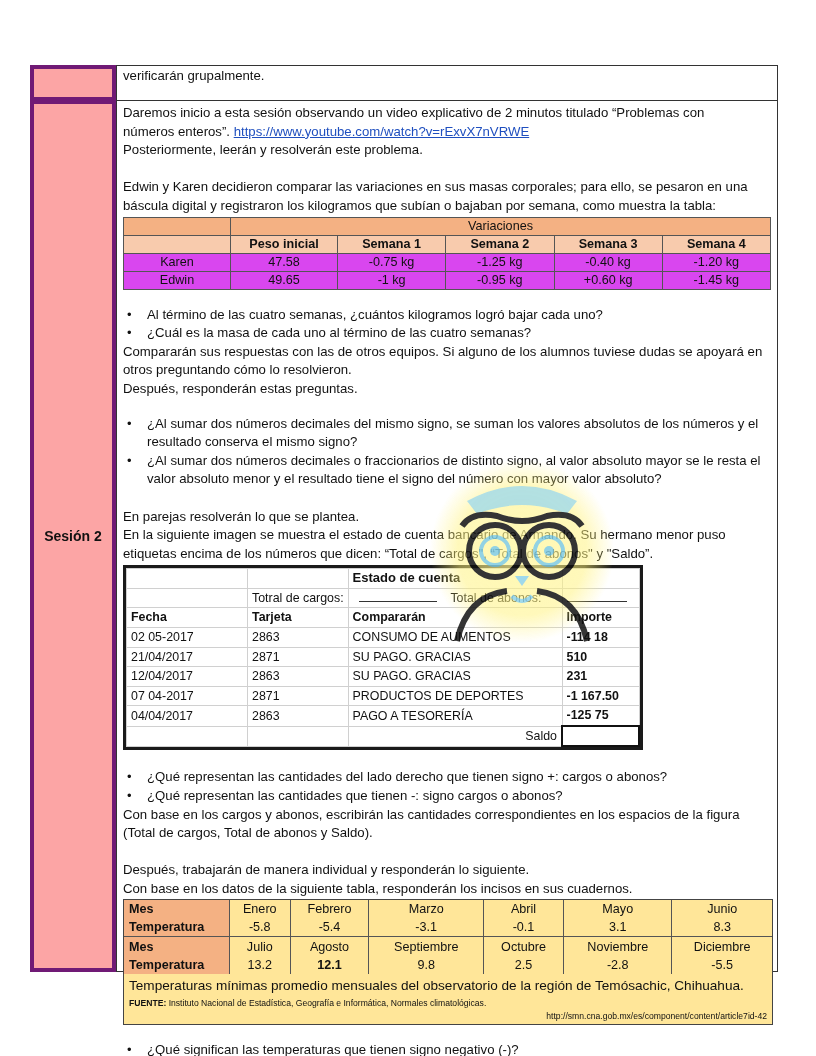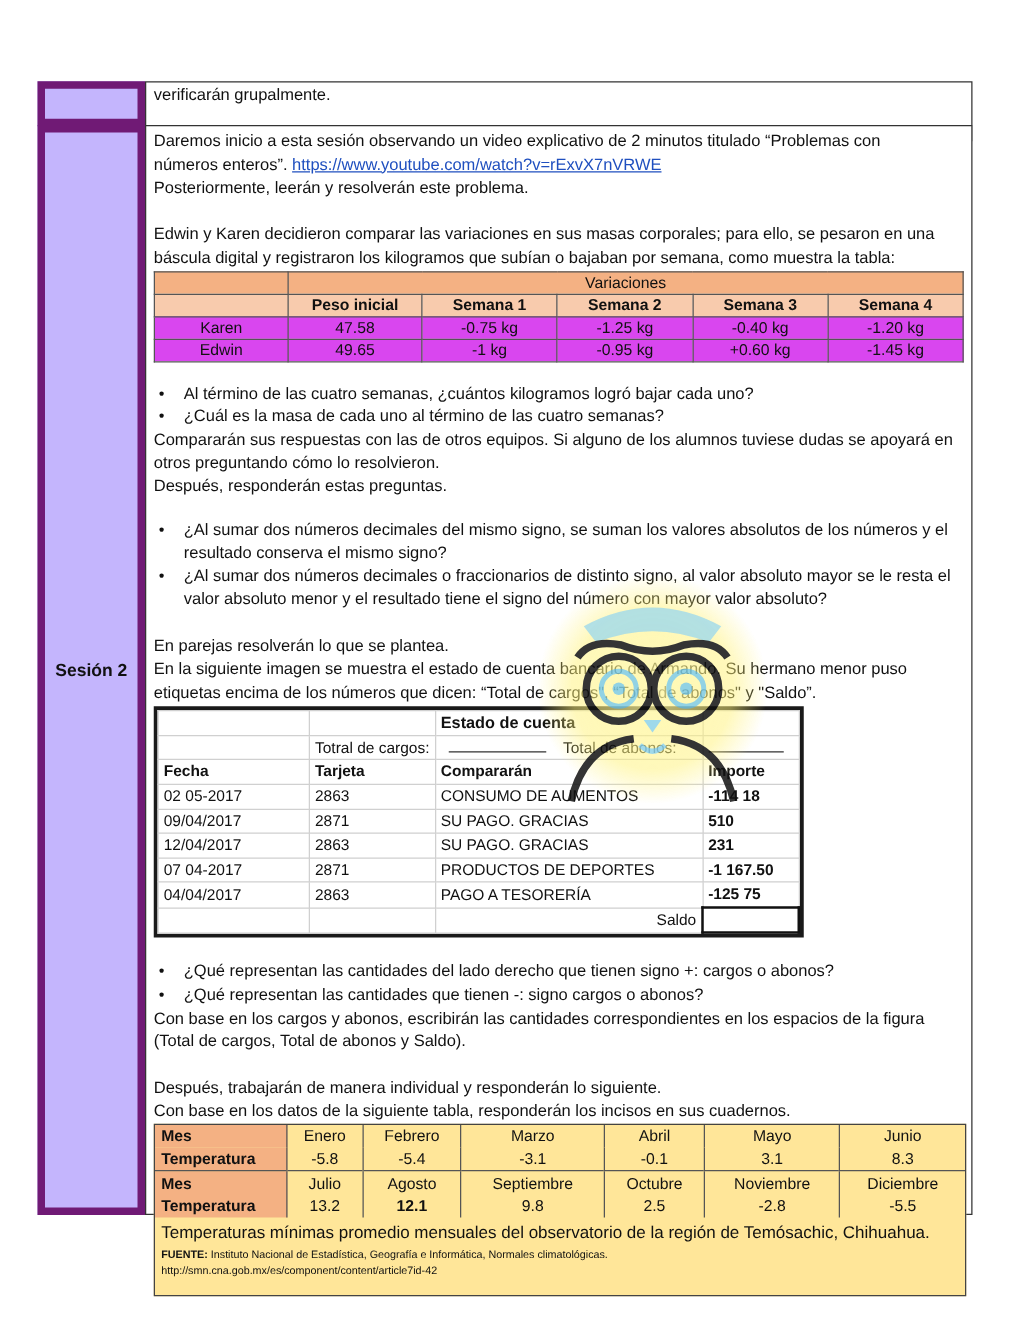"Sesión 2" .left-col { background: #c4b5fd -> #fca5a5; border: 6px solid #701a75 -> 4px solid #701a75 }
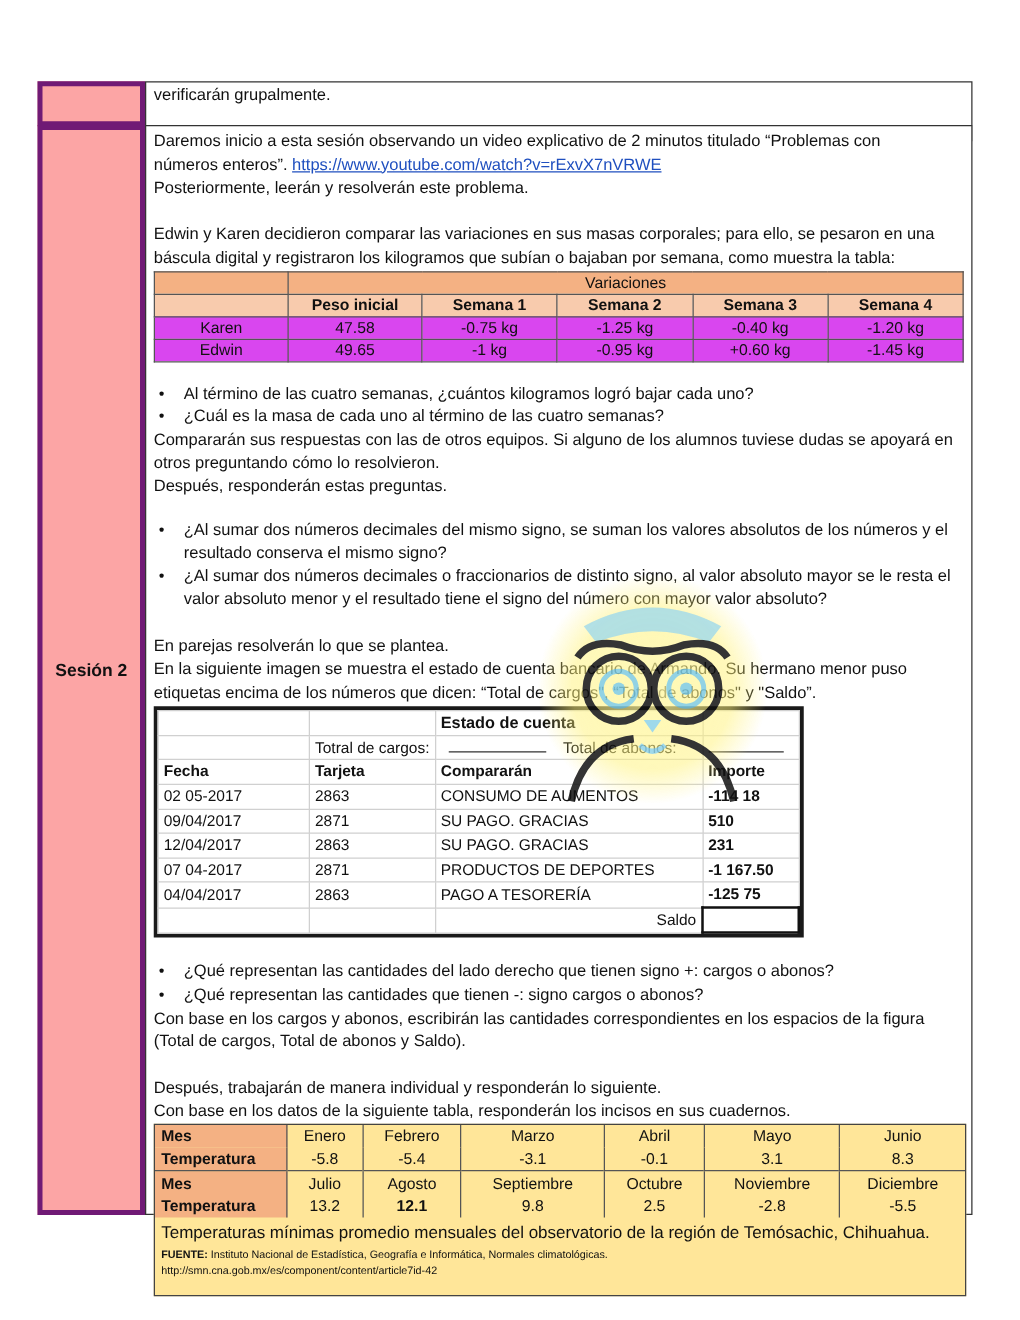"09/04/2017" td { text: 09/04/2017 -> 21/04/2017 }
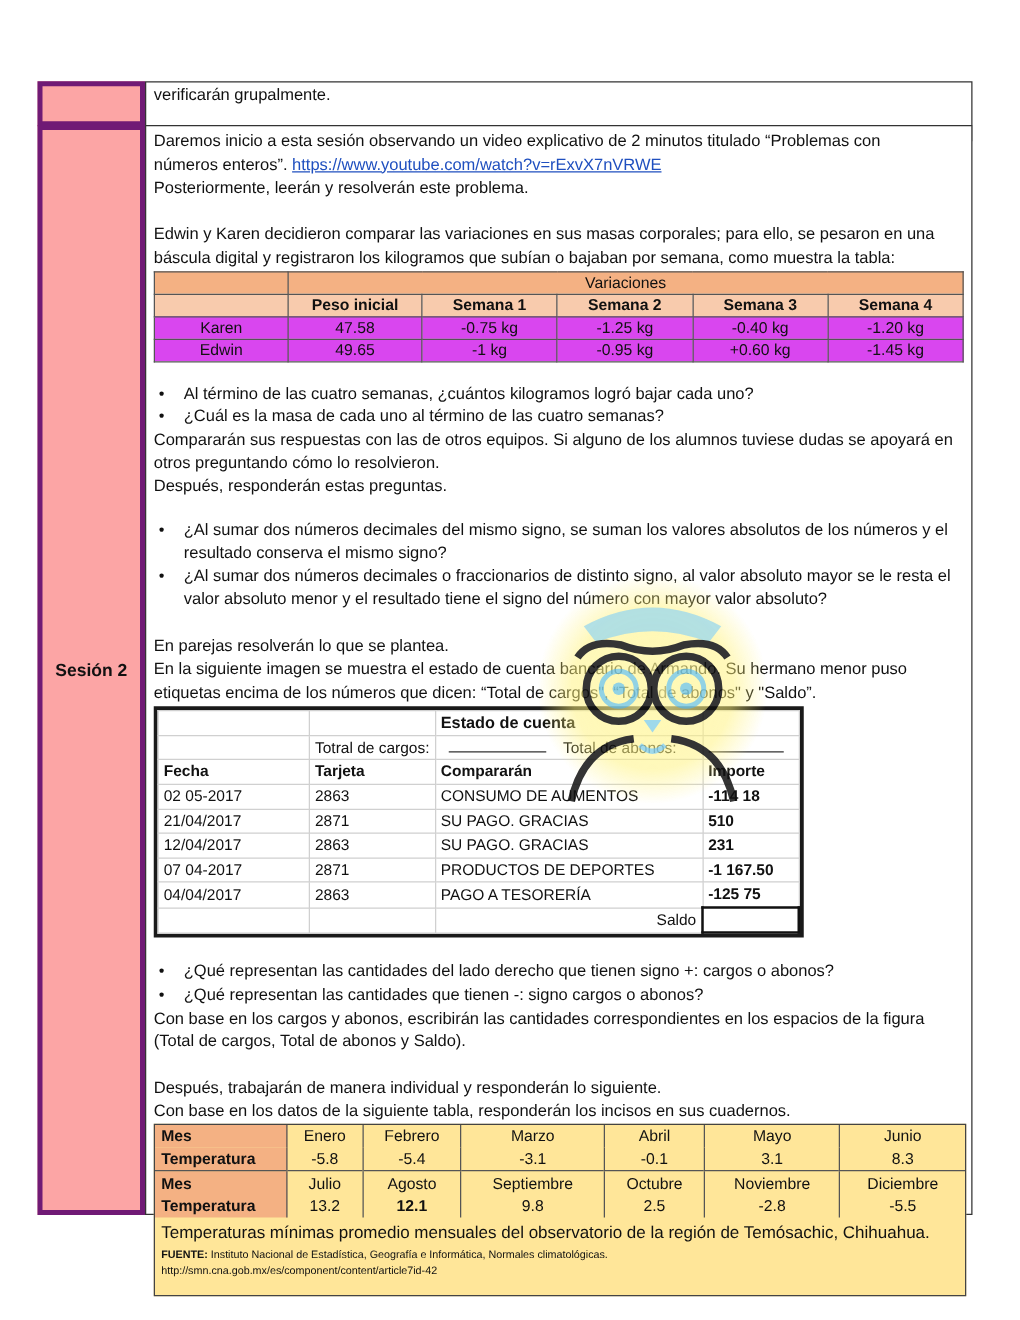"http://smn.cna.gob.mx/es/component/conte" div.temp-src { padding-bottom: 14px -> 2px; text-align: none -> right }
